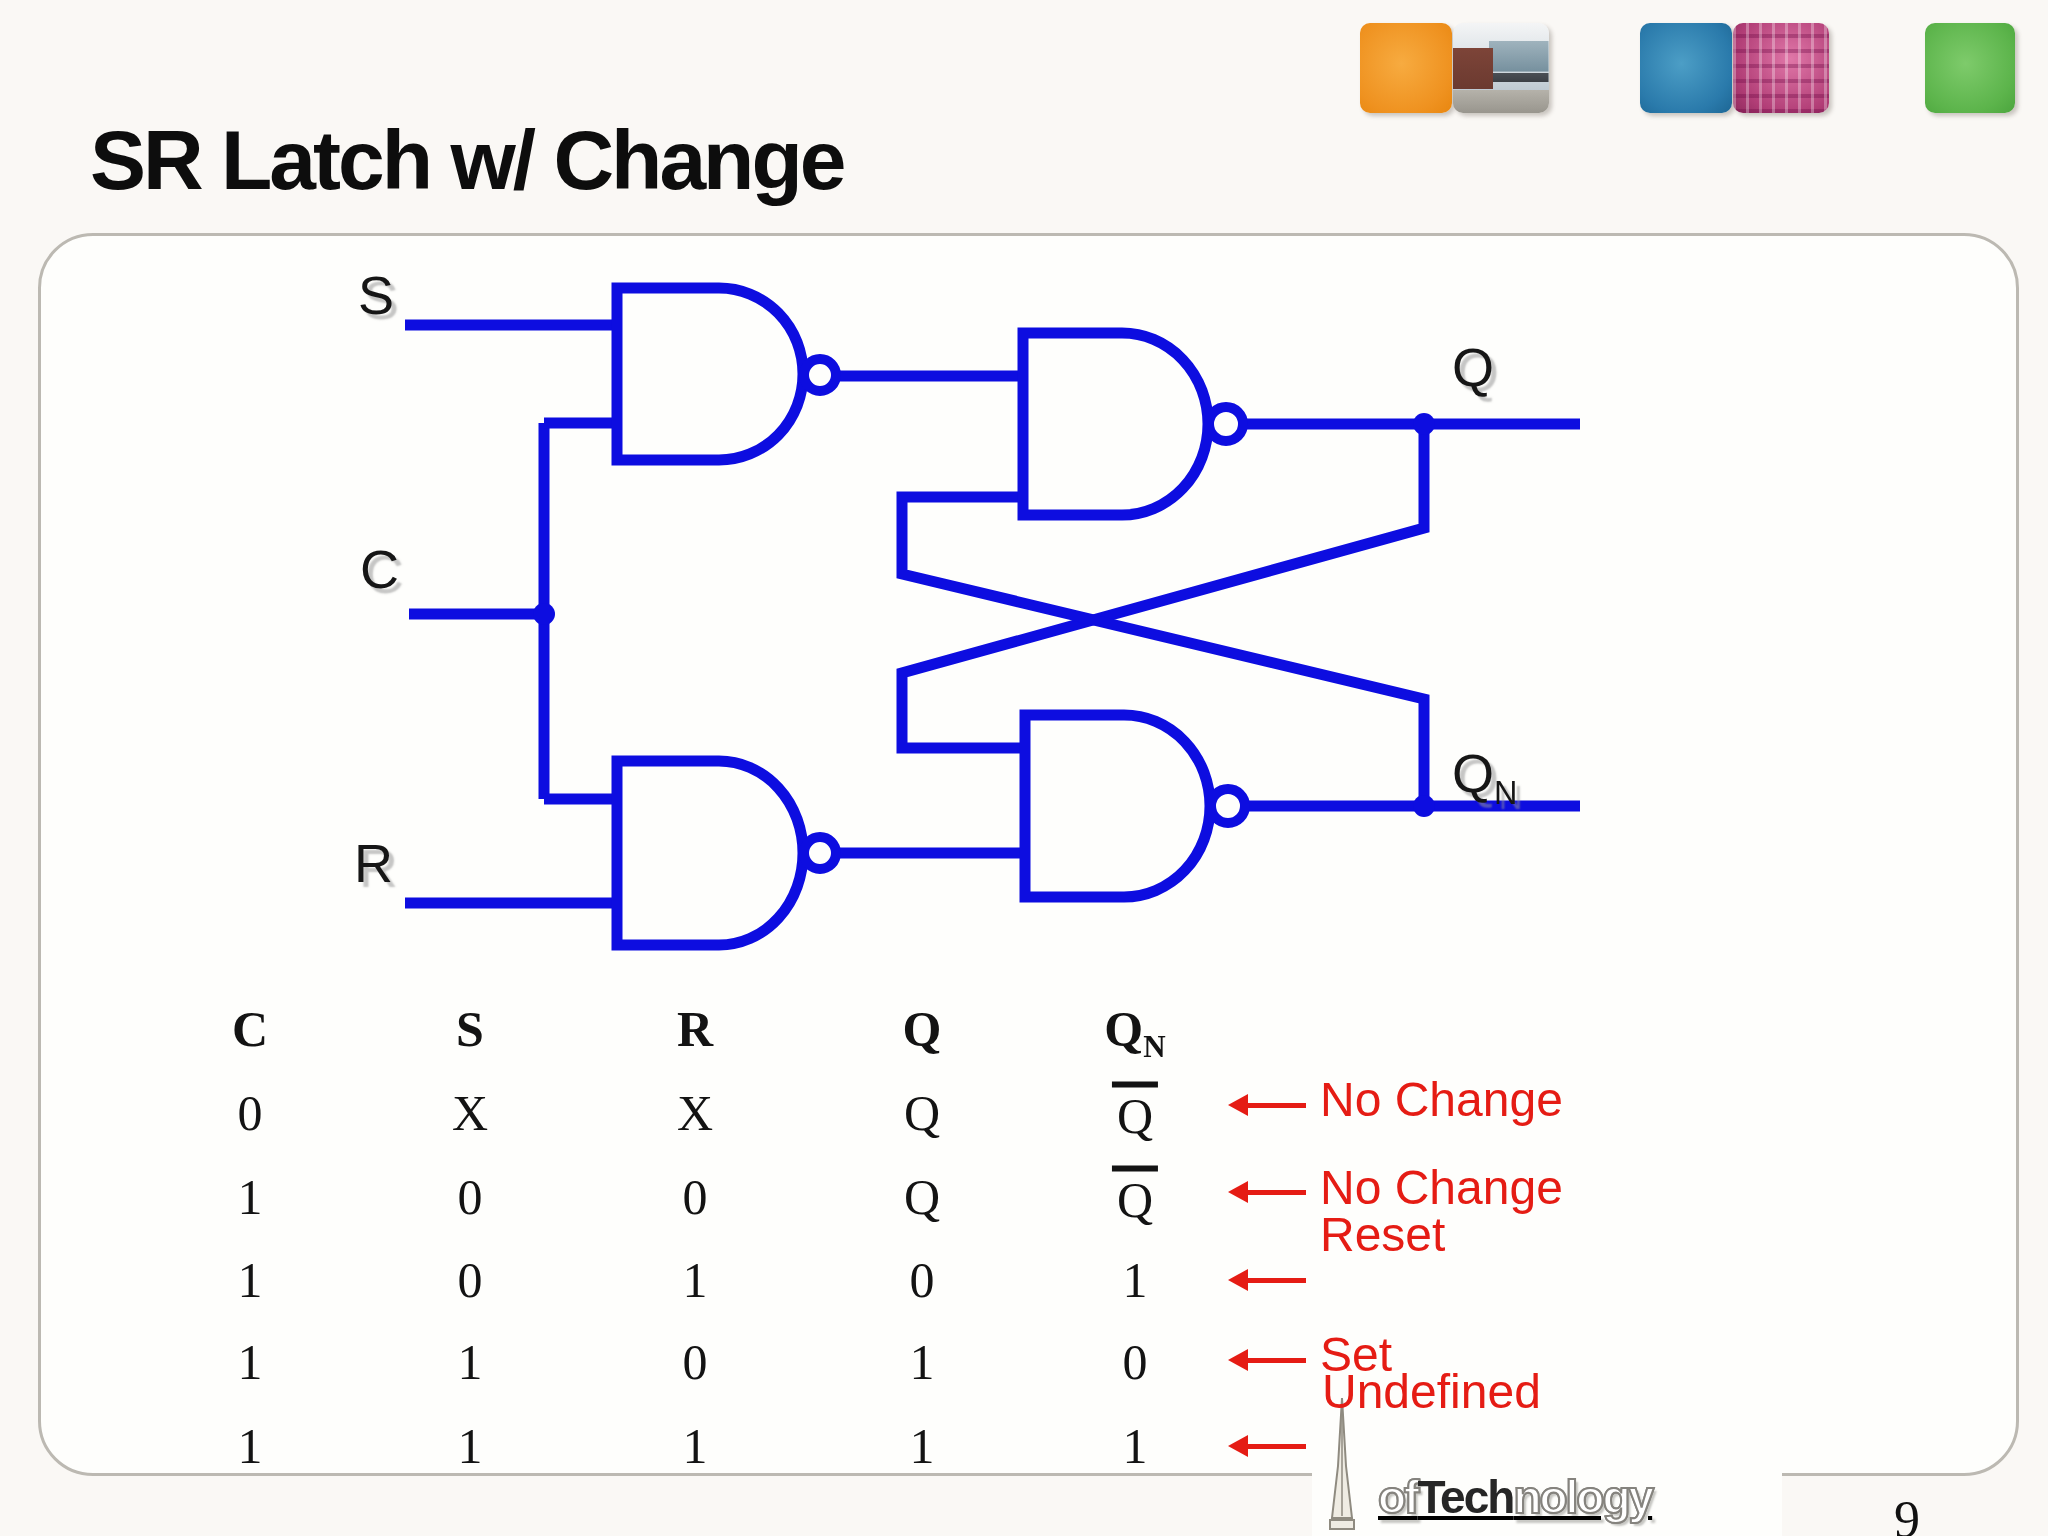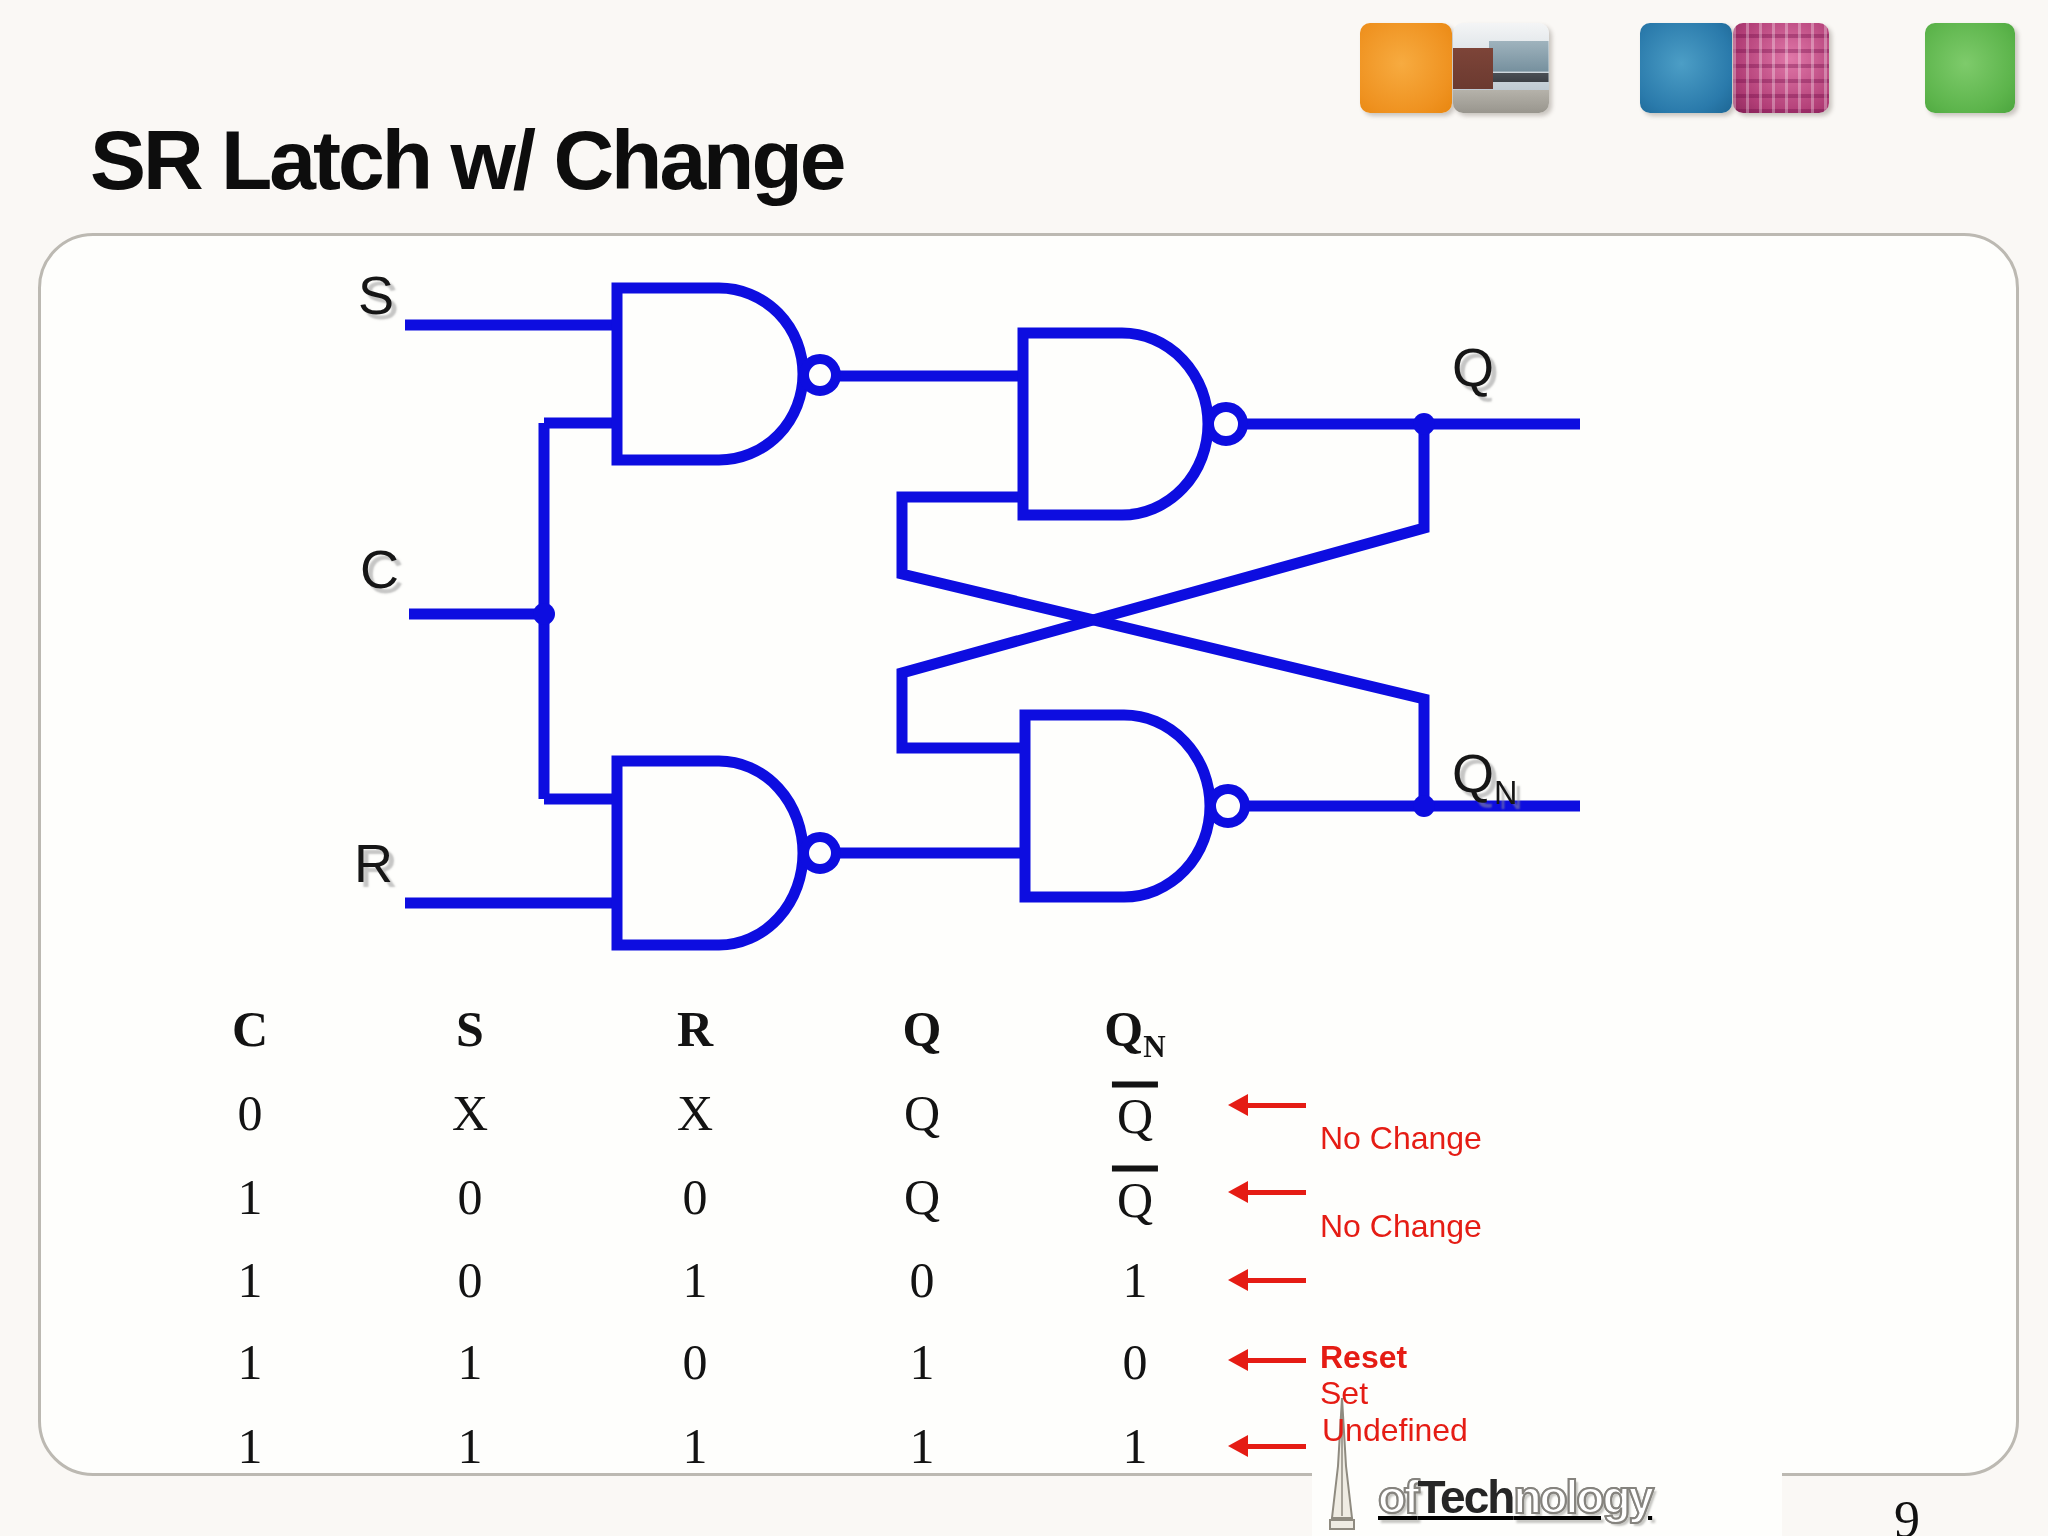"No Change" .ann-label { font-size: 32px -> 48px; margin-top: 48px -> none }
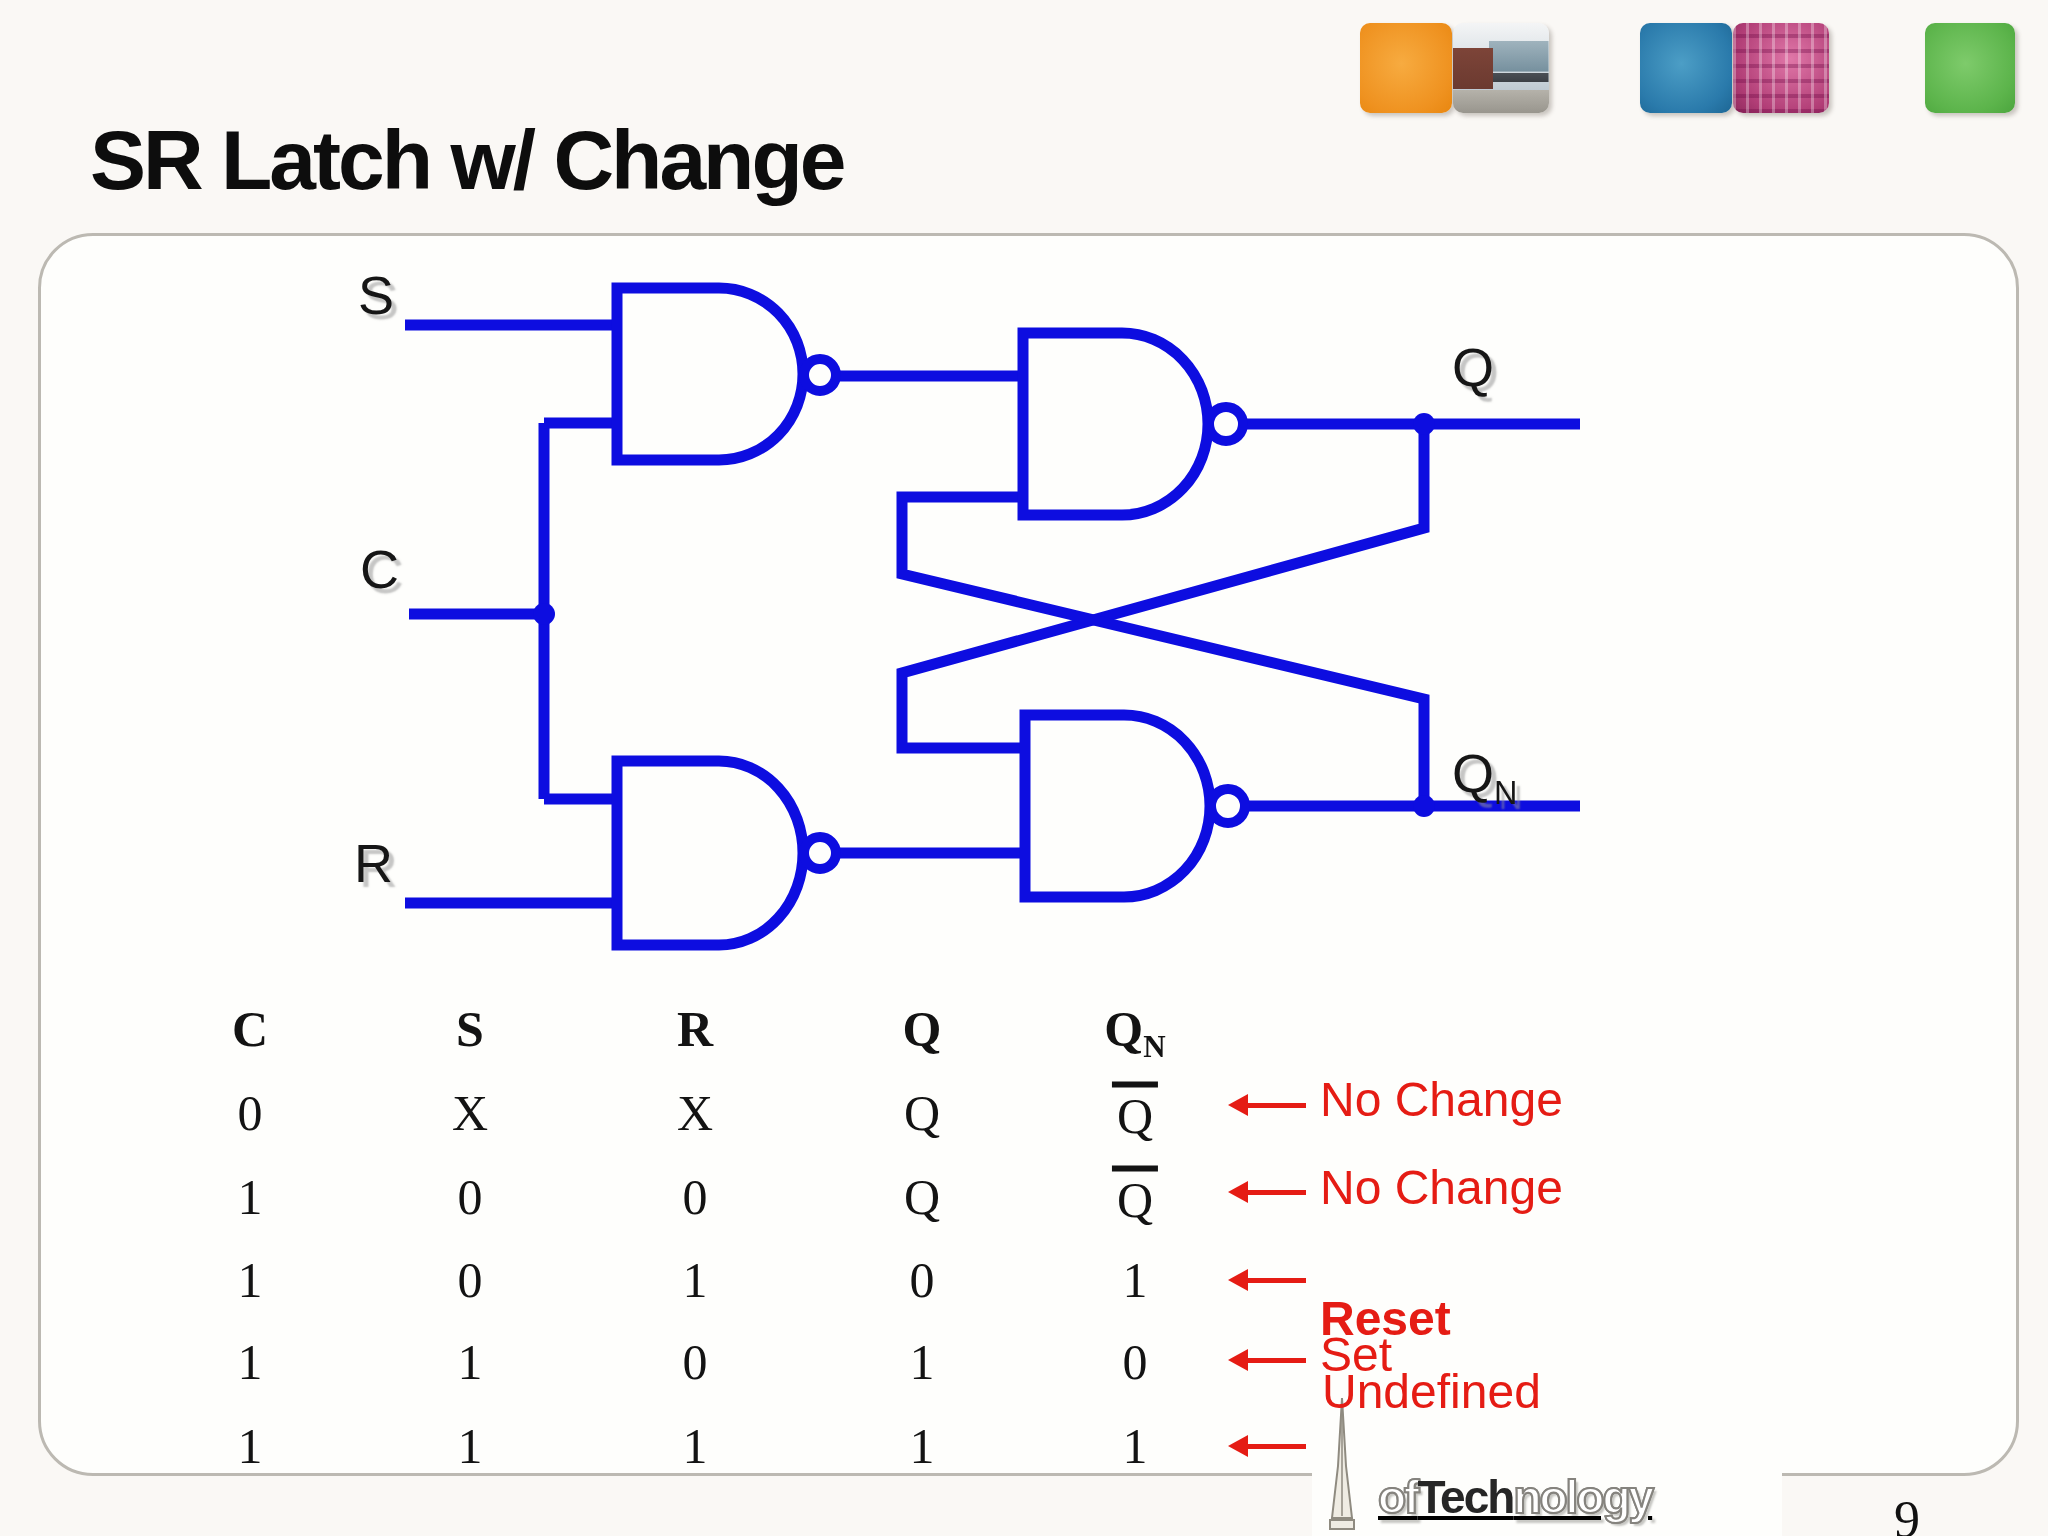"Reset" span.ann-label { font-weight: bold -> none; top: 1291px -> 1207px }
